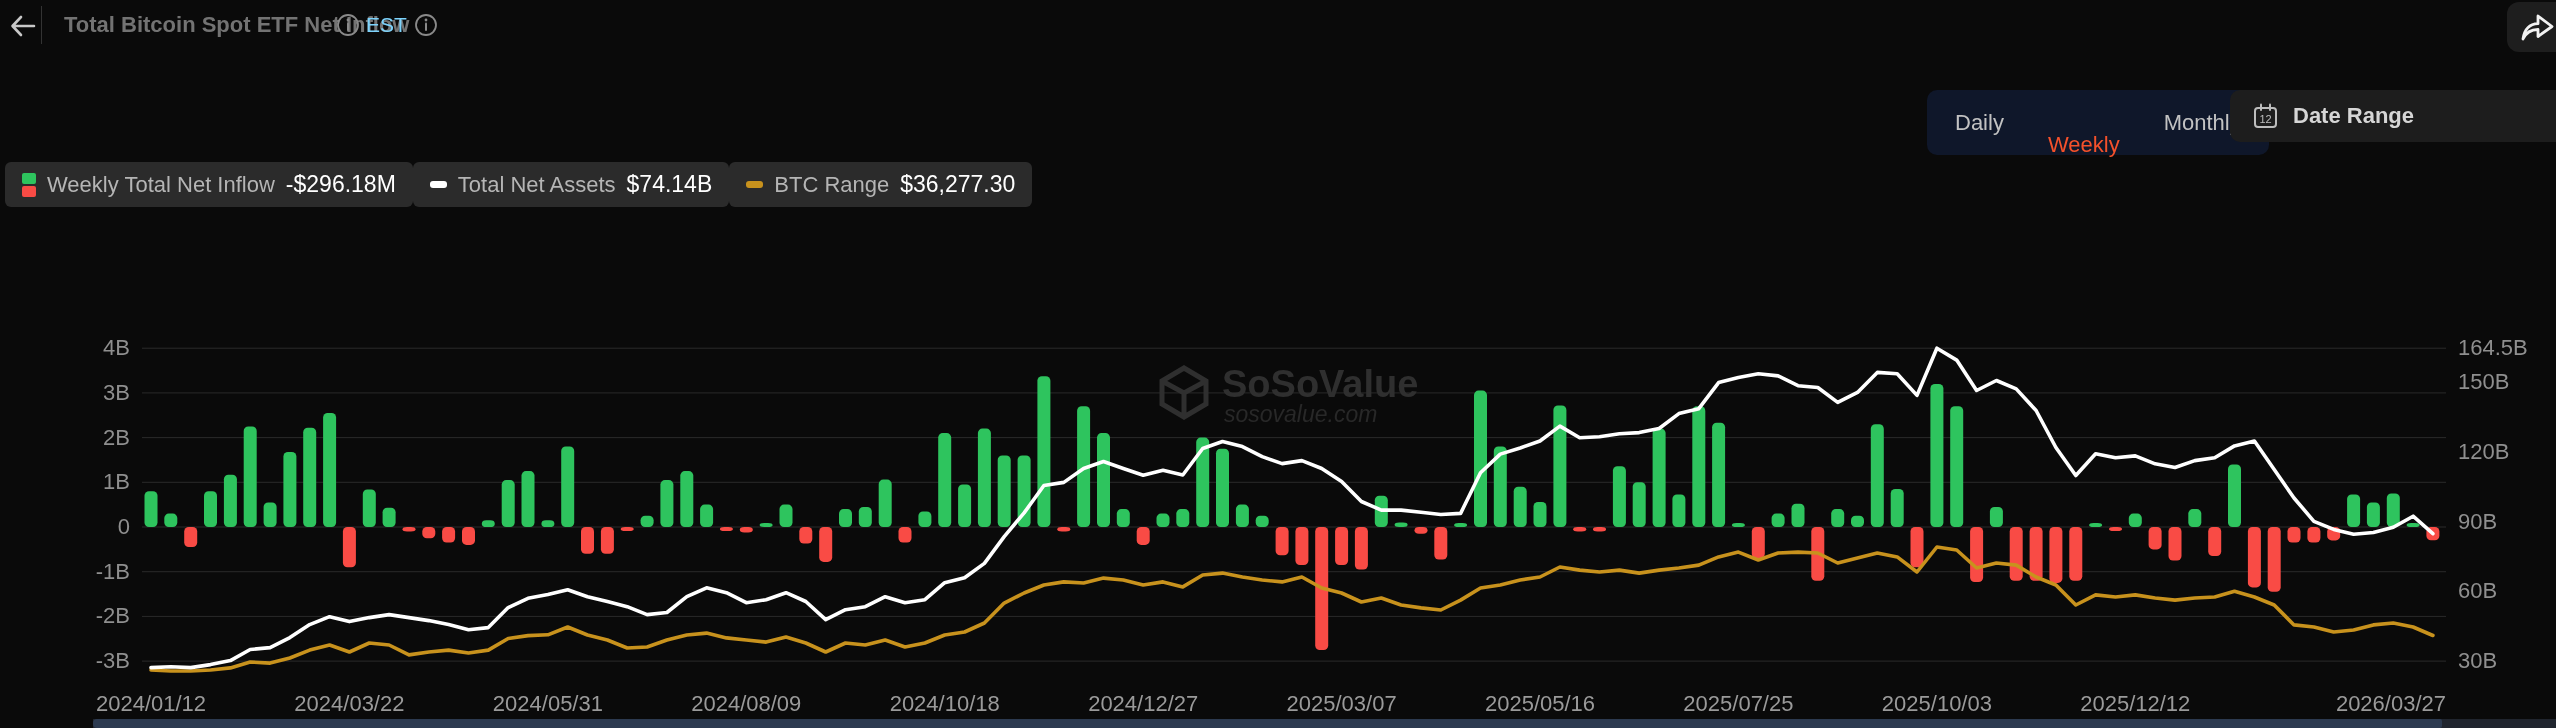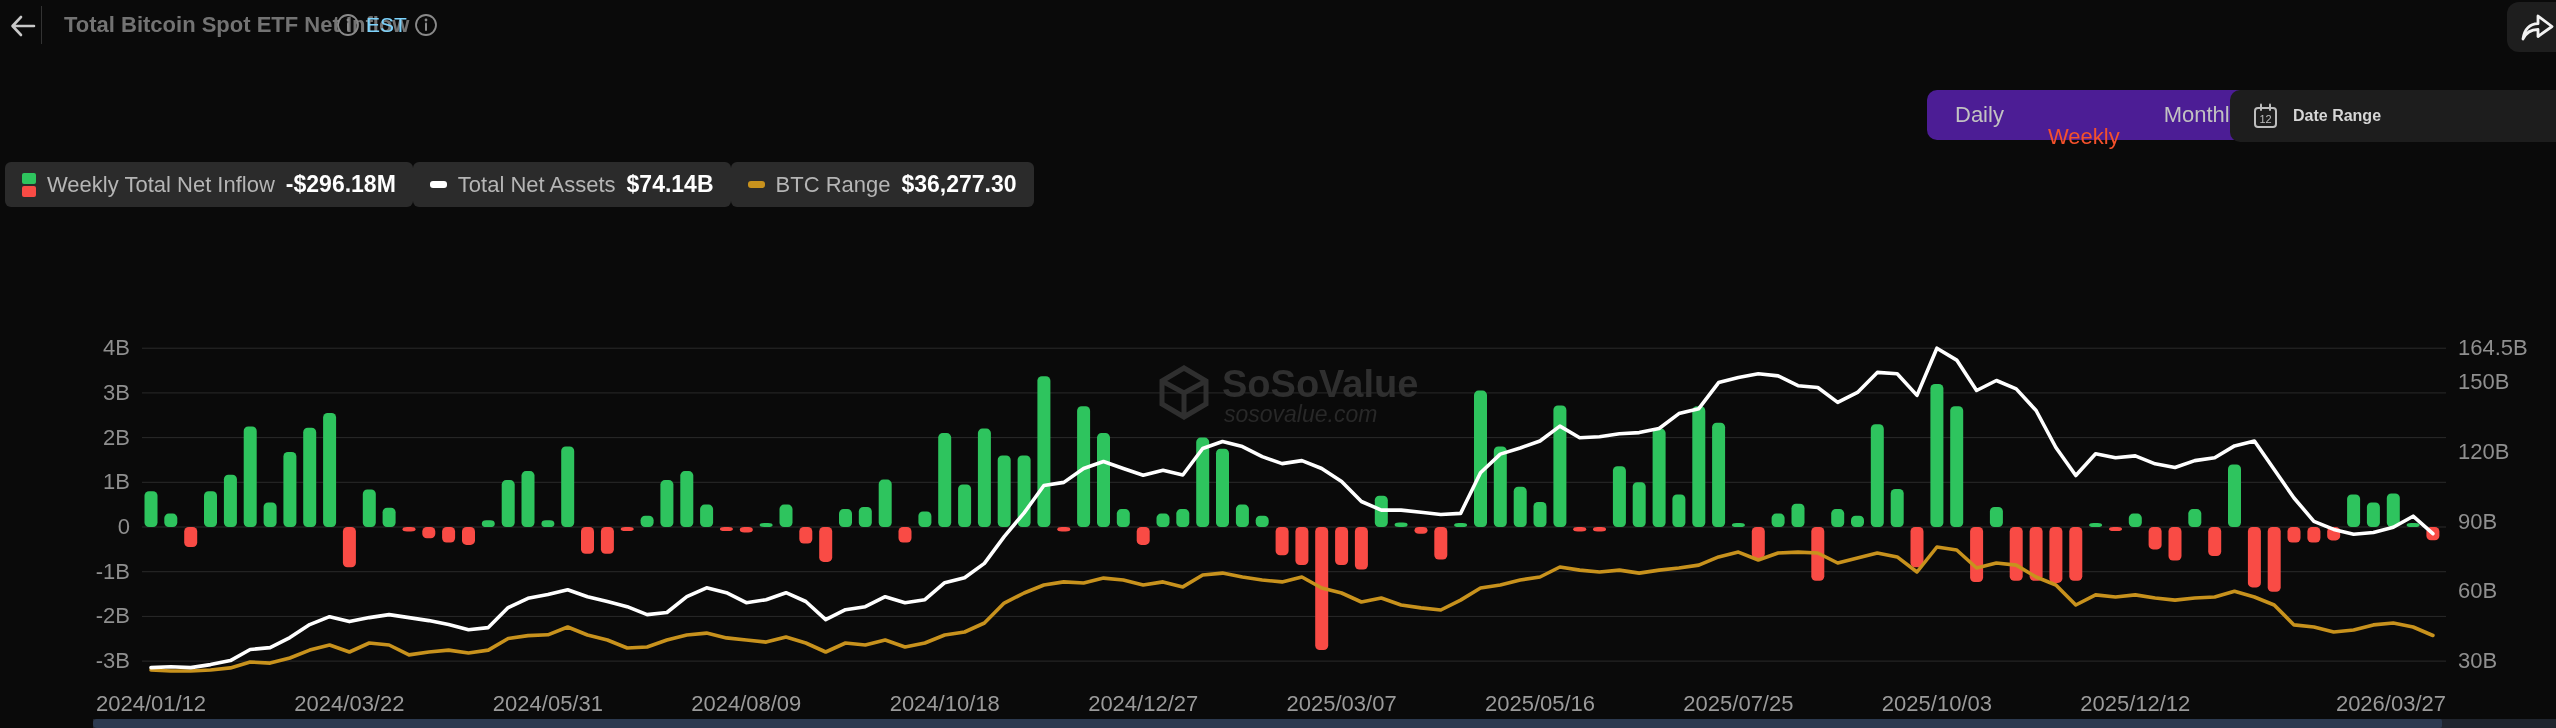"Daily" .period-tabs { background: #4c1d95 -> #0f172a; height: 50px -> 65px }
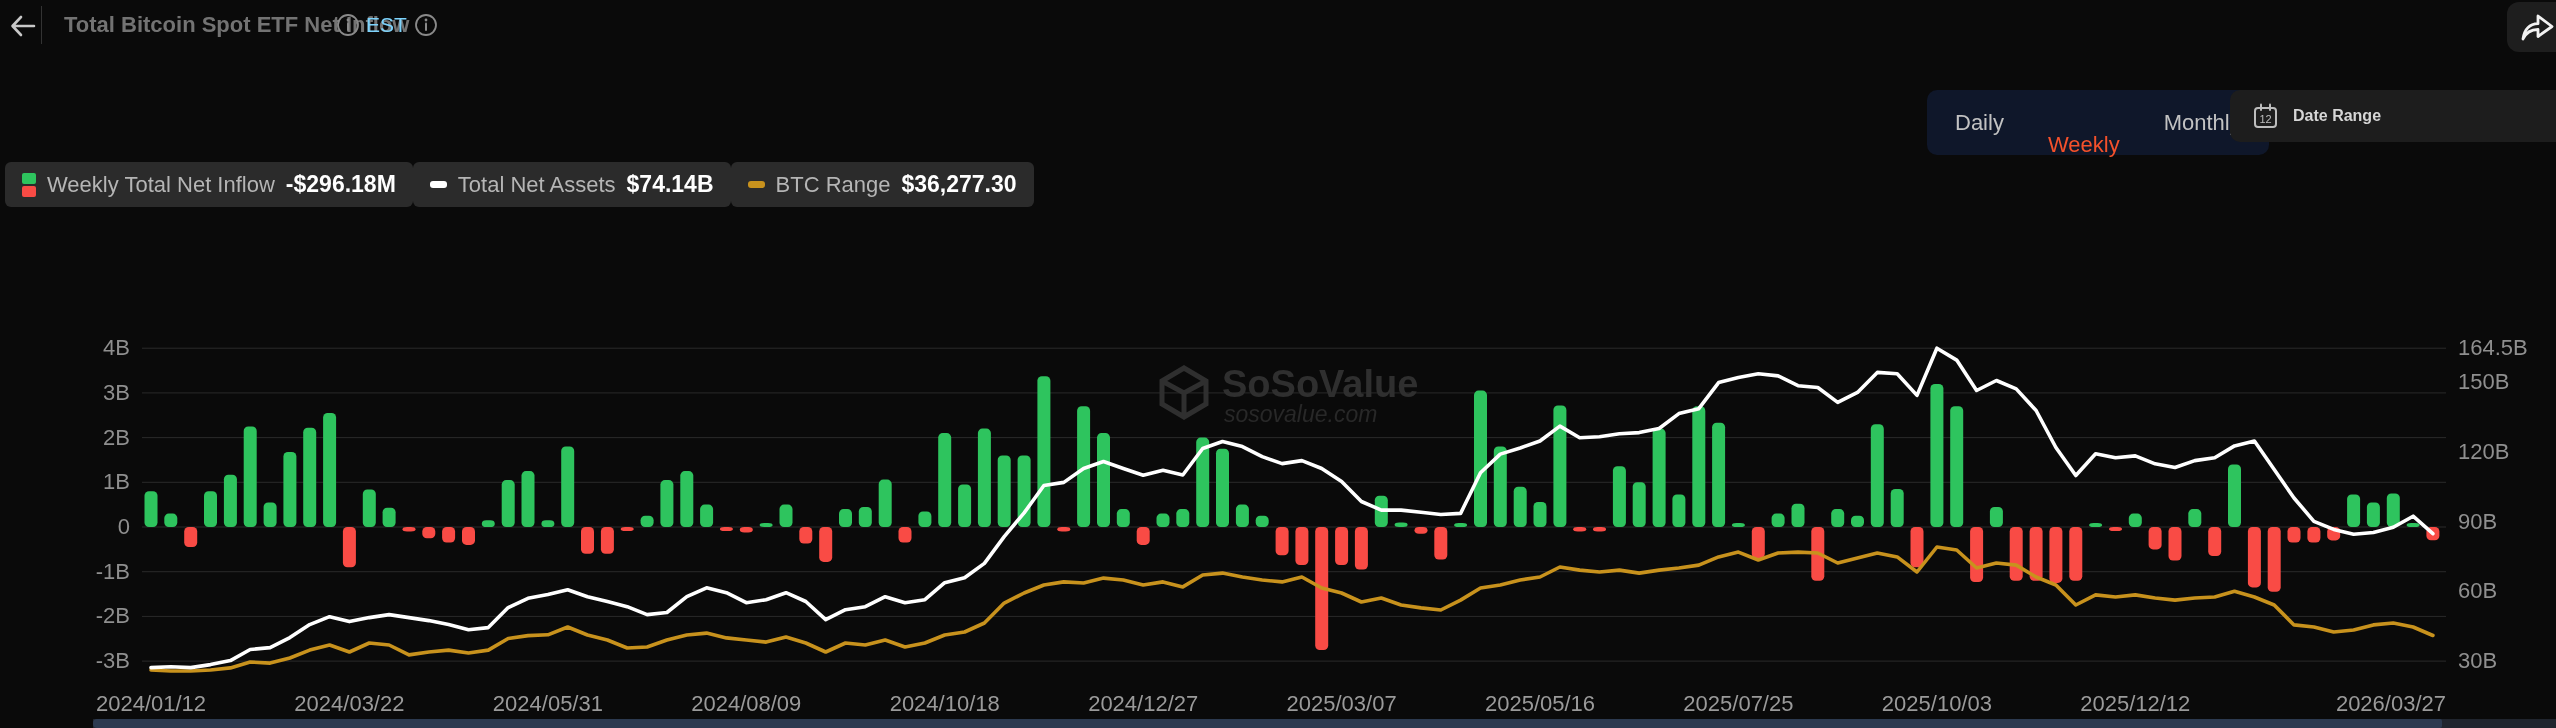"Date Range" .date-range-label { font-size: 16px -> 22px }
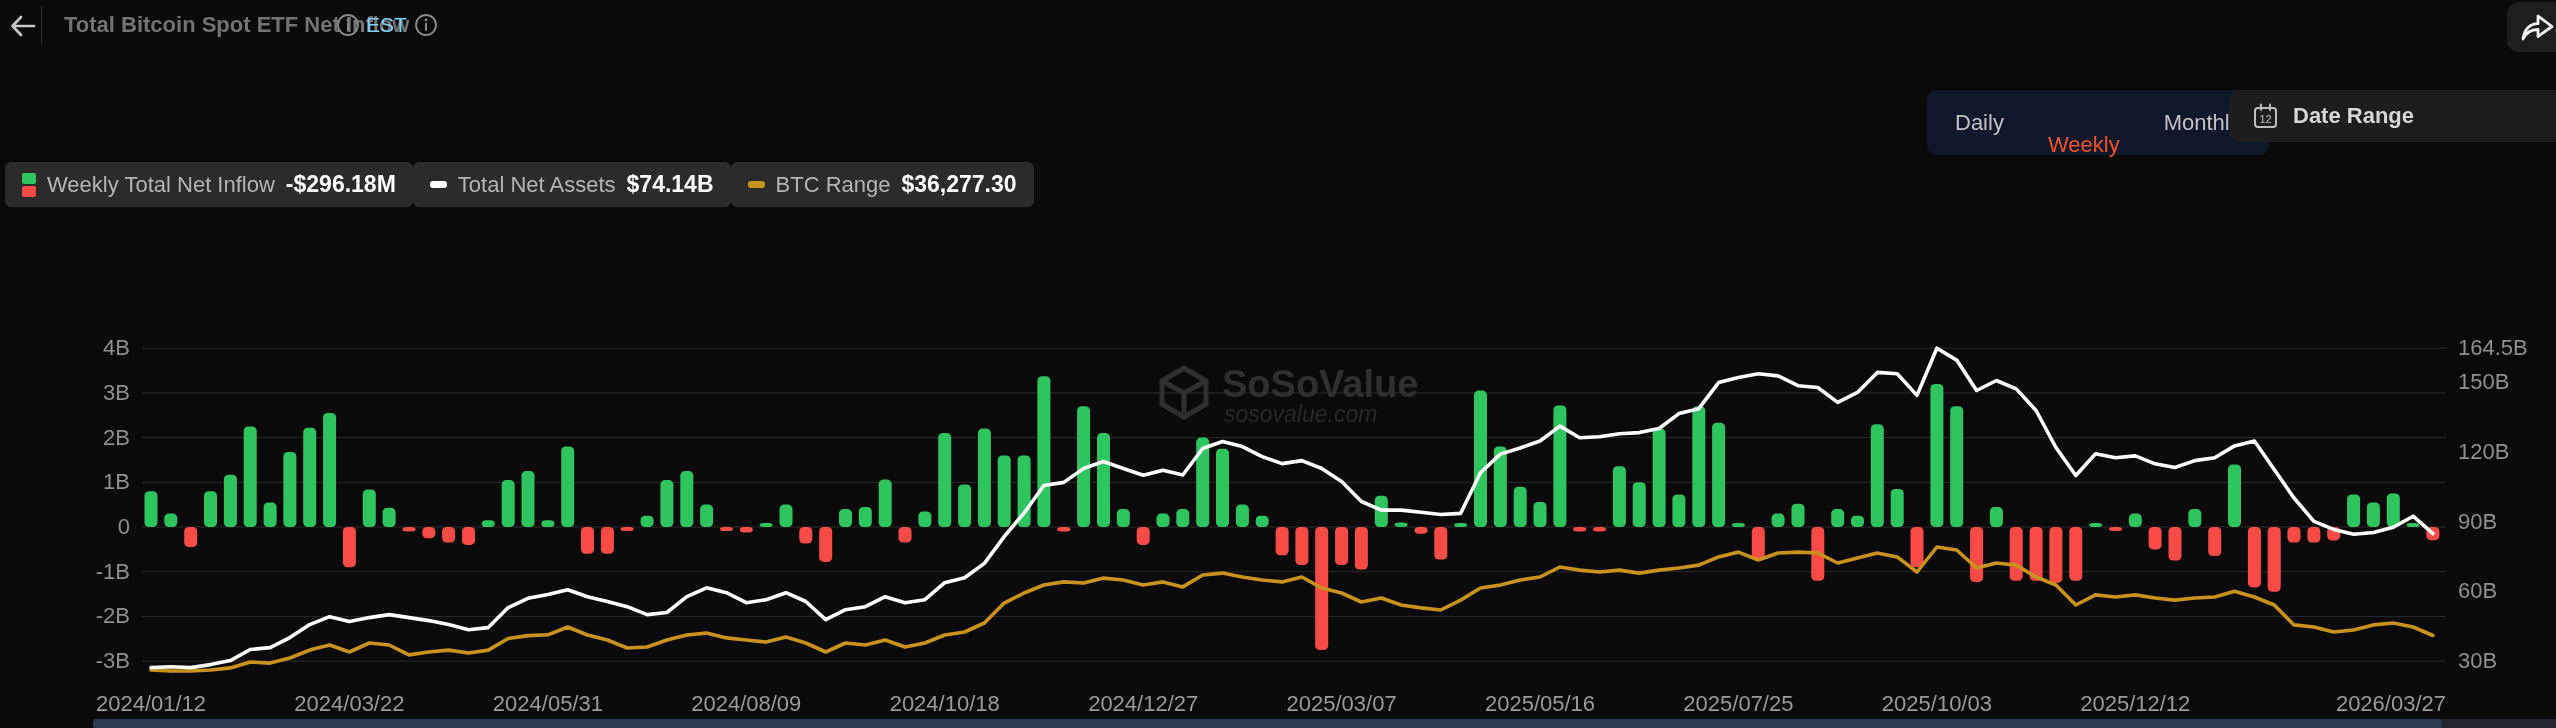"-$296.18M" .legend-value { font-weight: 700 -> 400 }
